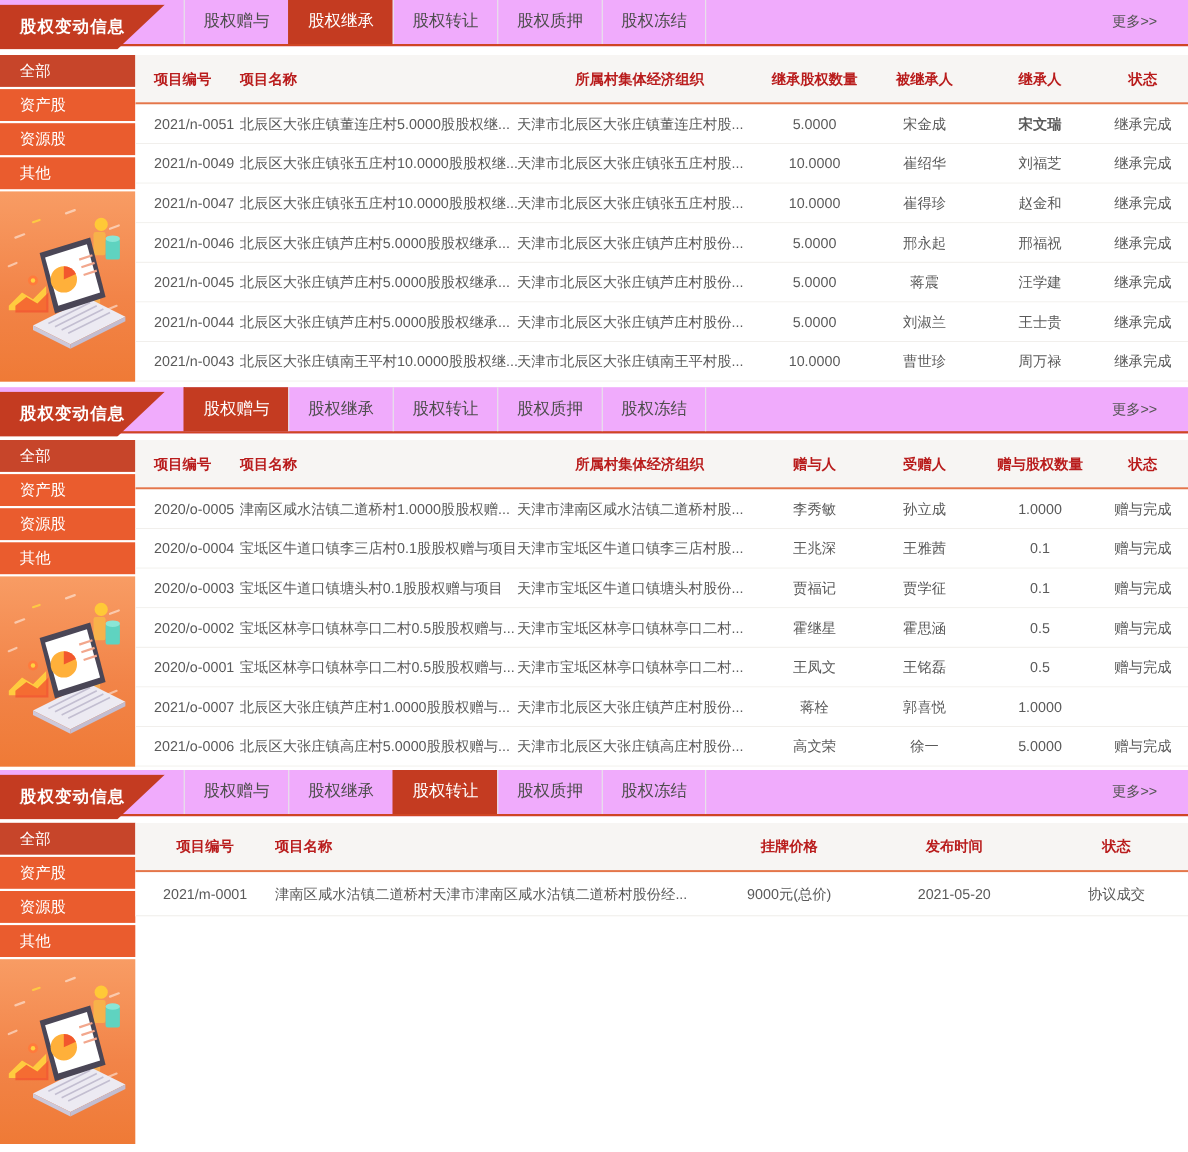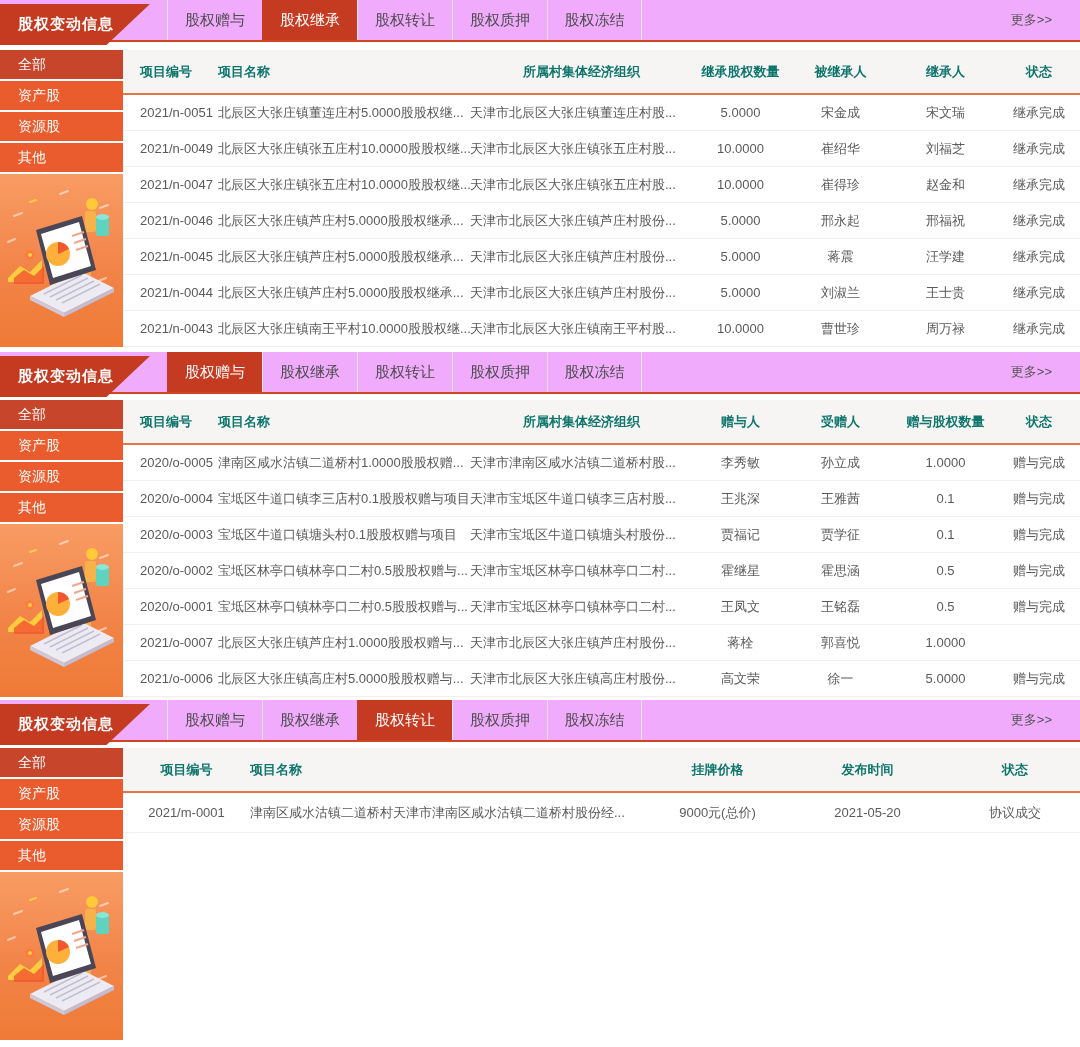"项目编号" .thead .cell { color: #0f766e -> #b91c1c }
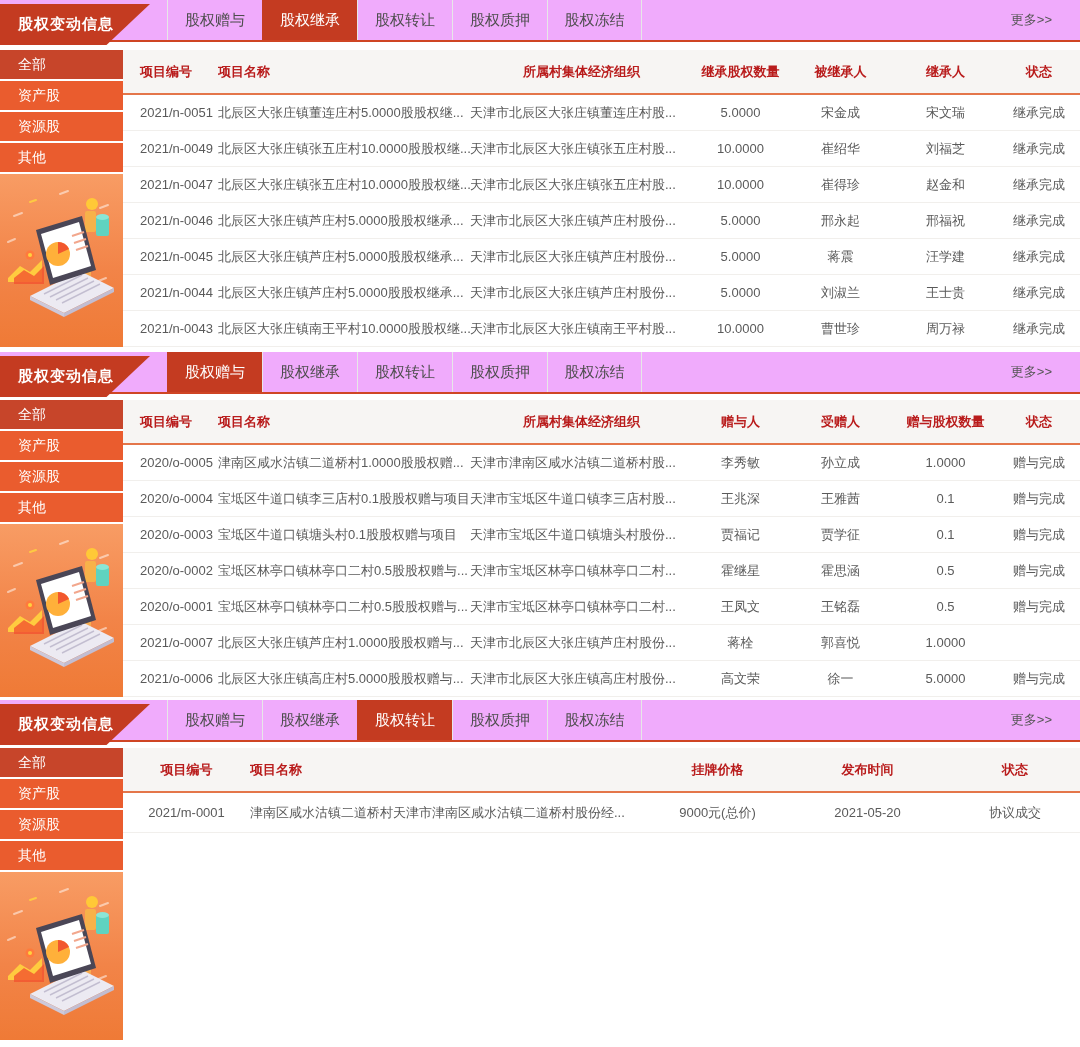"宋文瑞" div.cell { font-weight: none -> bold }
